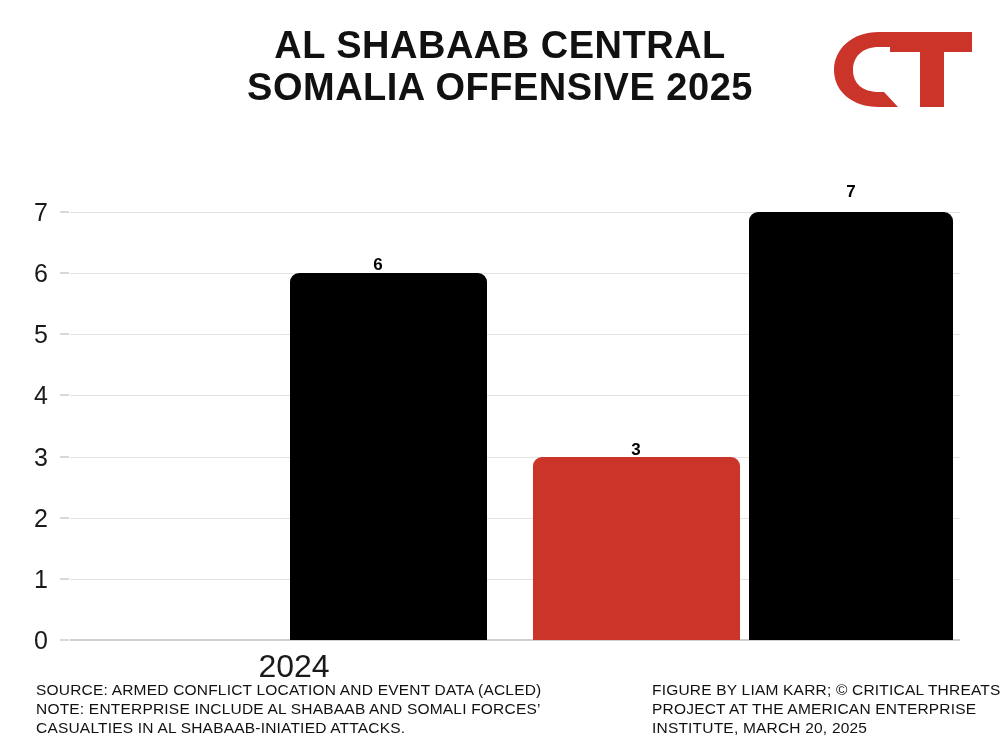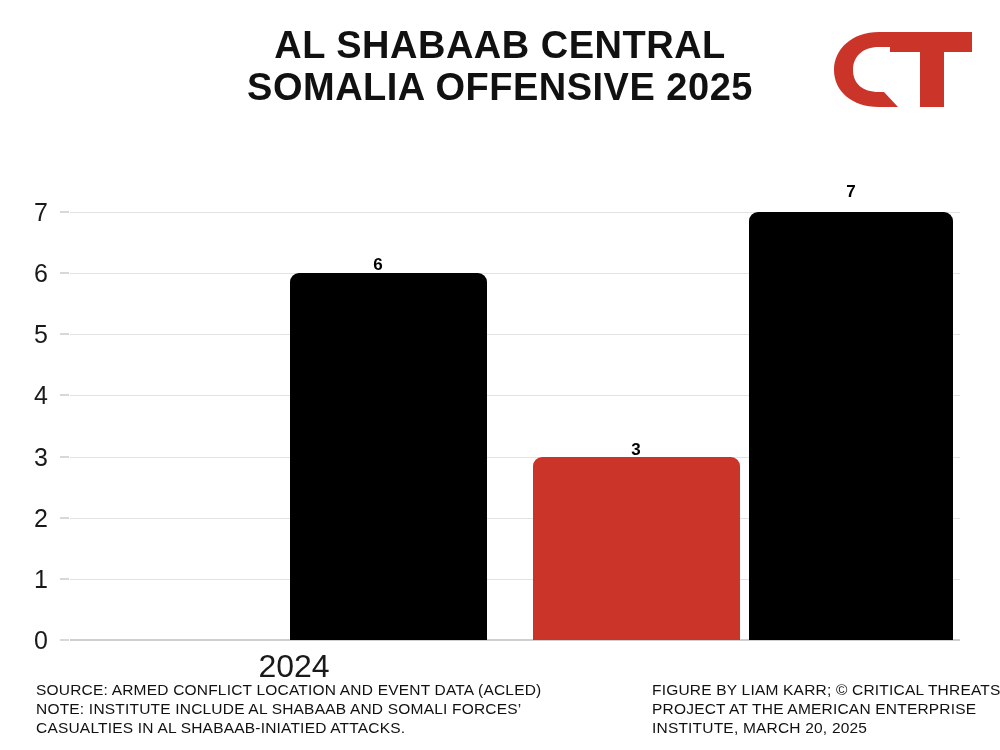"NOTE: INSTITUTE INCLUDE AL SHABAAB" span.footer-line { text: INSTITUTE -> ENTERPRISE }
